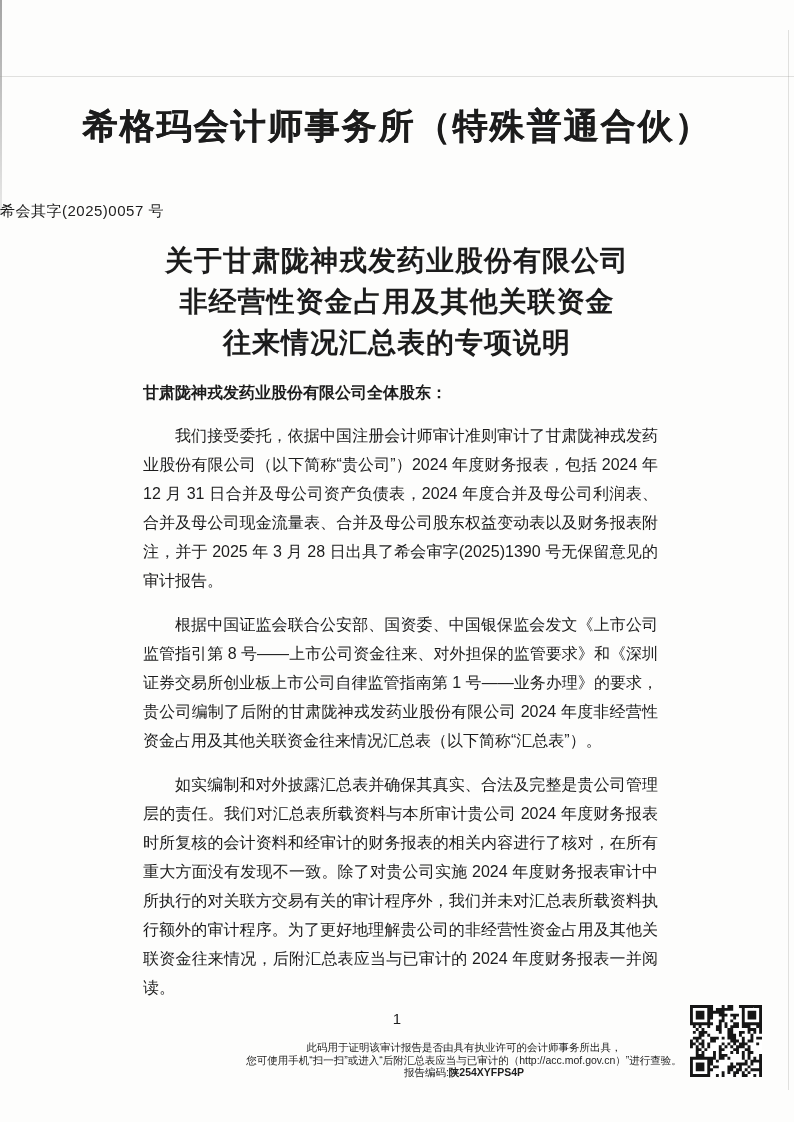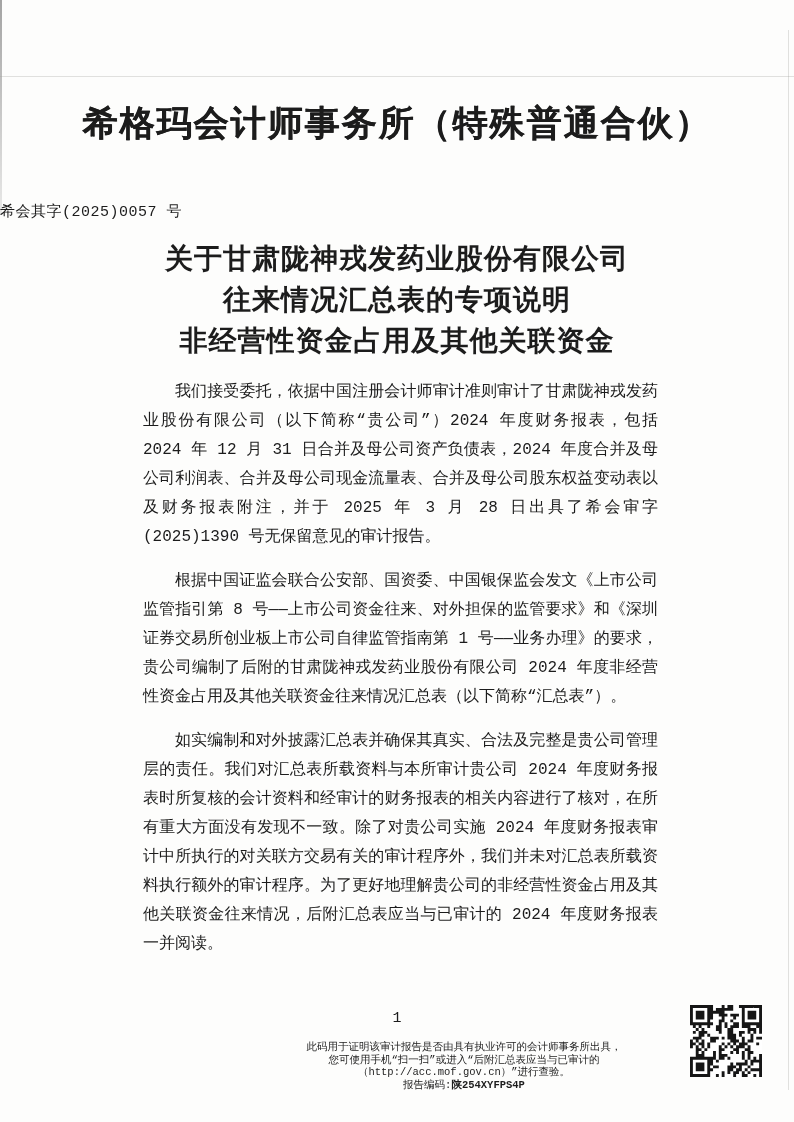"希格玛会计师事务所（特殊普通合伙）" .page { font-family: Liberation Mono, monospace -> Liberation Sans, sans-serif }
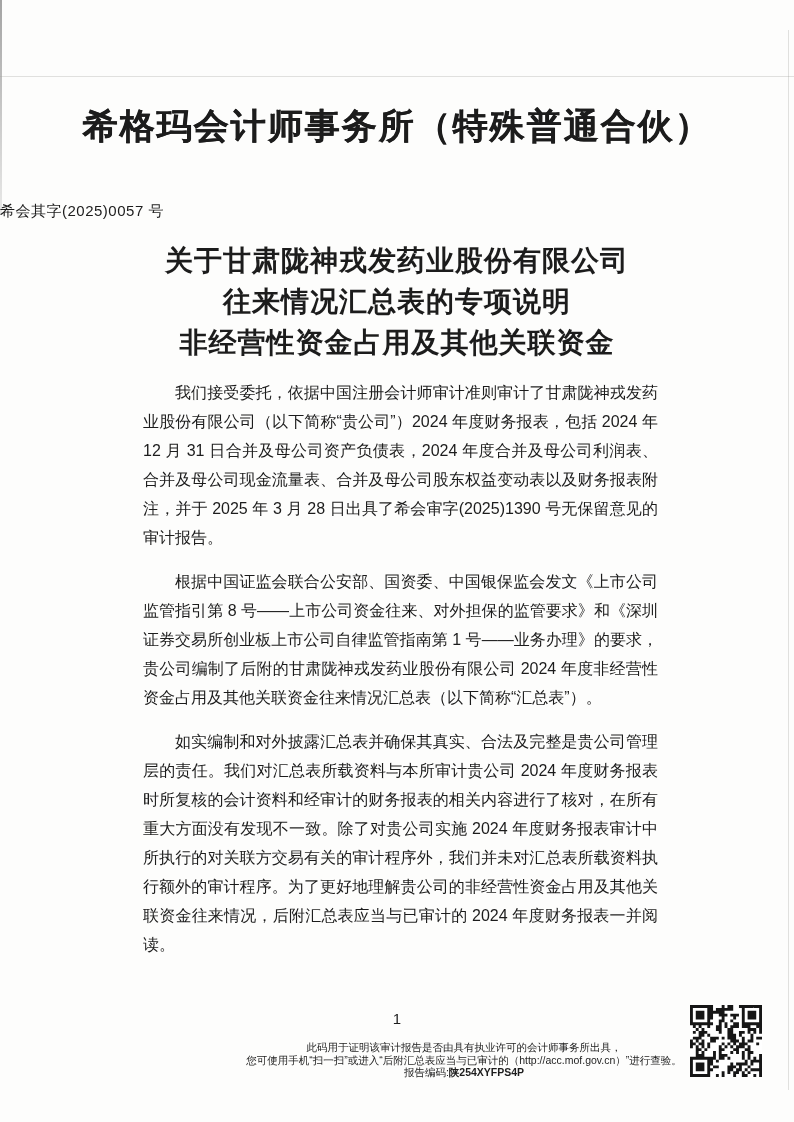"往来情况汇总表的专项说明" div { order: before "非经营性资金占用及其他关联资金" -> after "非经营性资金占用及其他关联资金" }
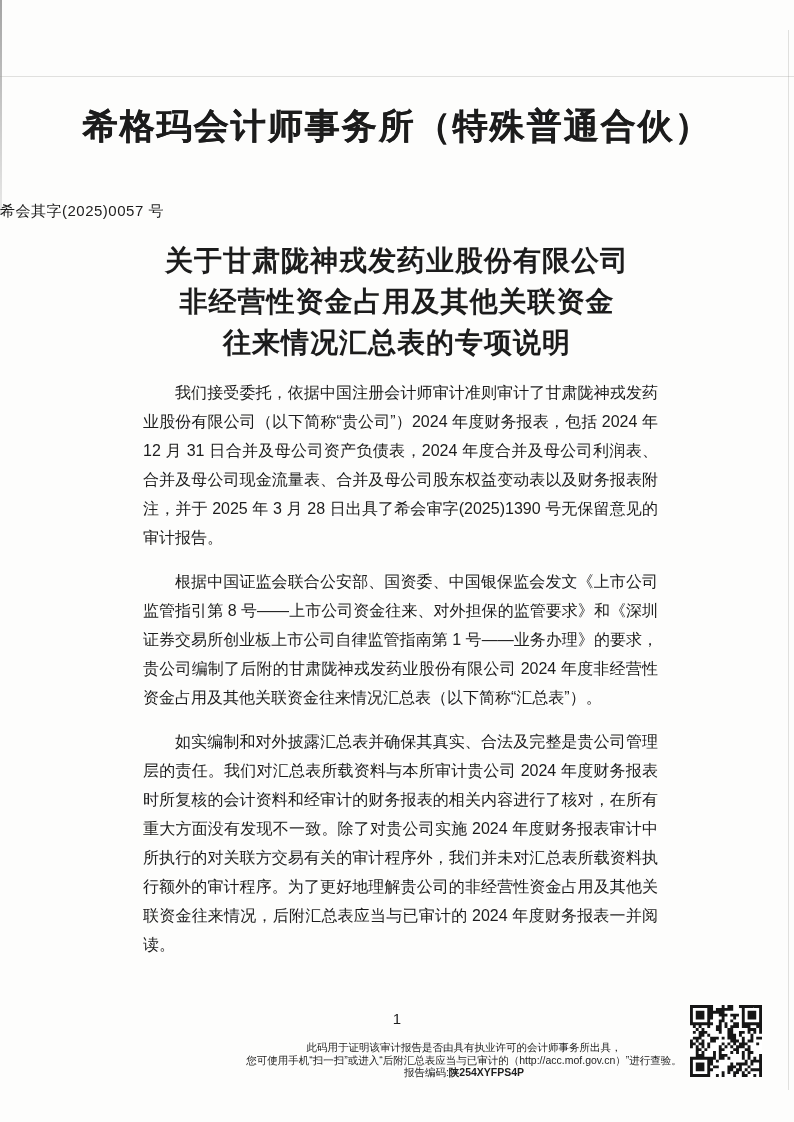"甘肃陇神戎发药业股份有限公司全体股东：" div.salutation { html: none -> <div>甘肃陇神戎发药业股份有限公司全体股东：</div> }
